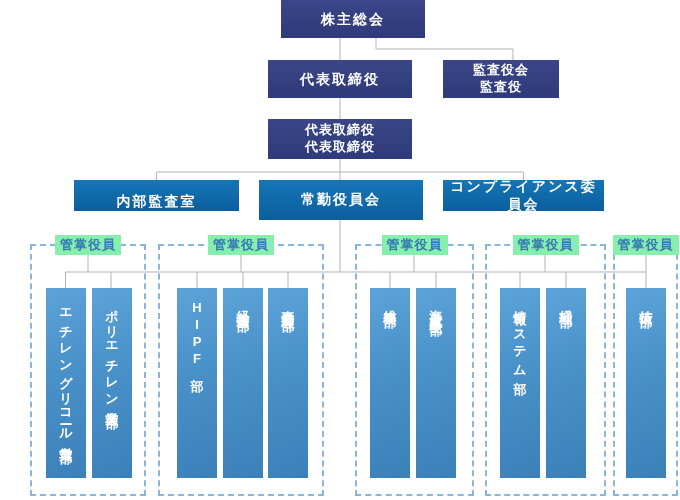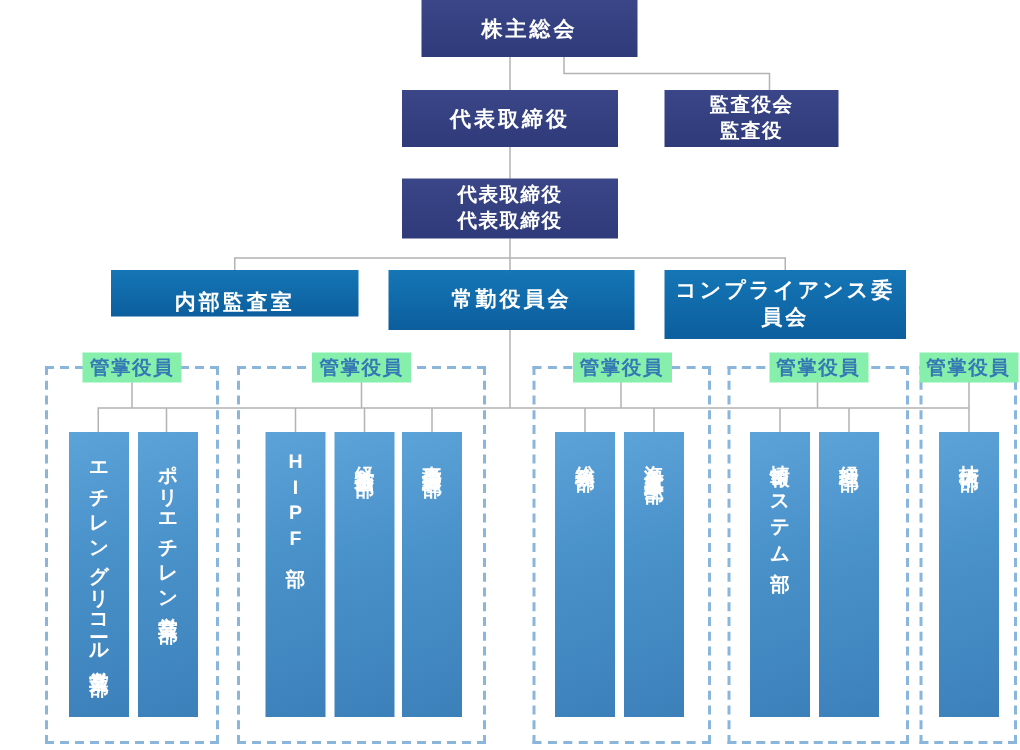"コンプライアンス委員会" div.mblue { height: 46px -> 31px }
